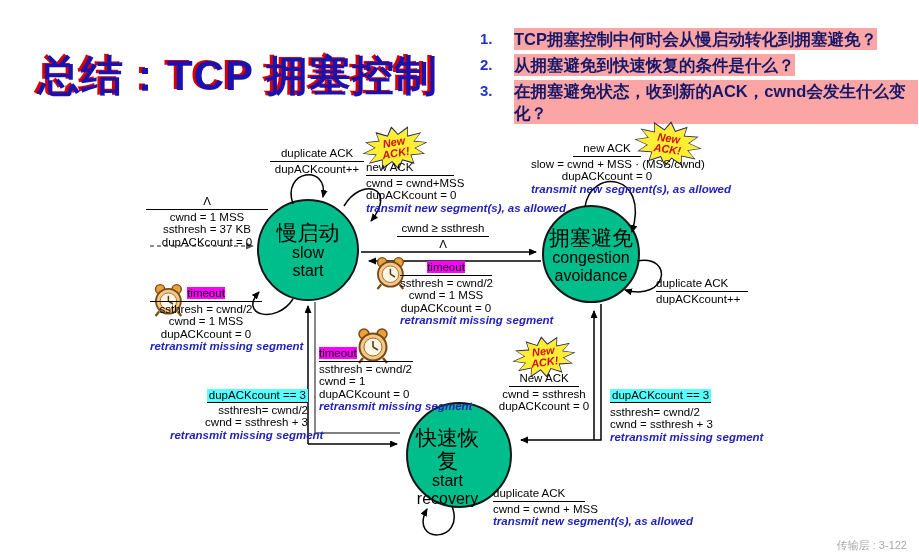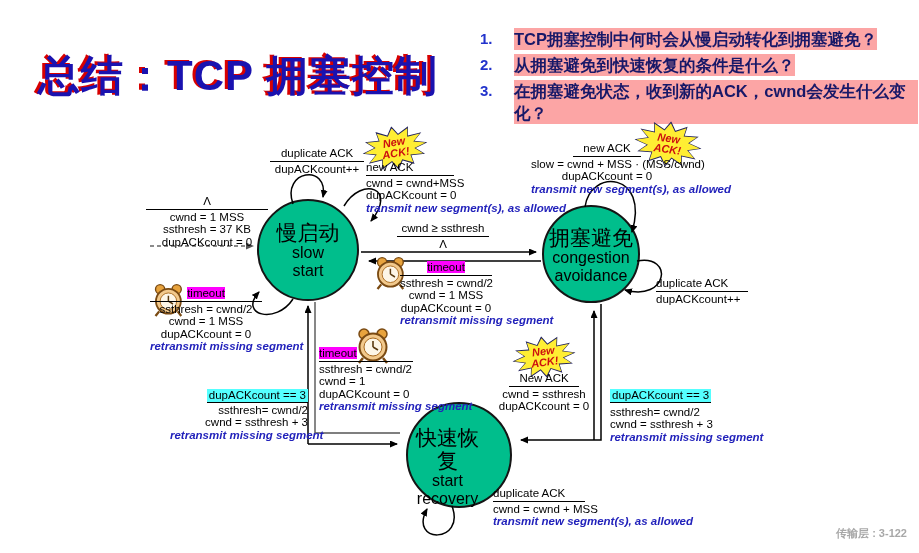"传输层 : 3-122" .footer { bottom: 12px -> 0; font-weight: bold -> normal }
